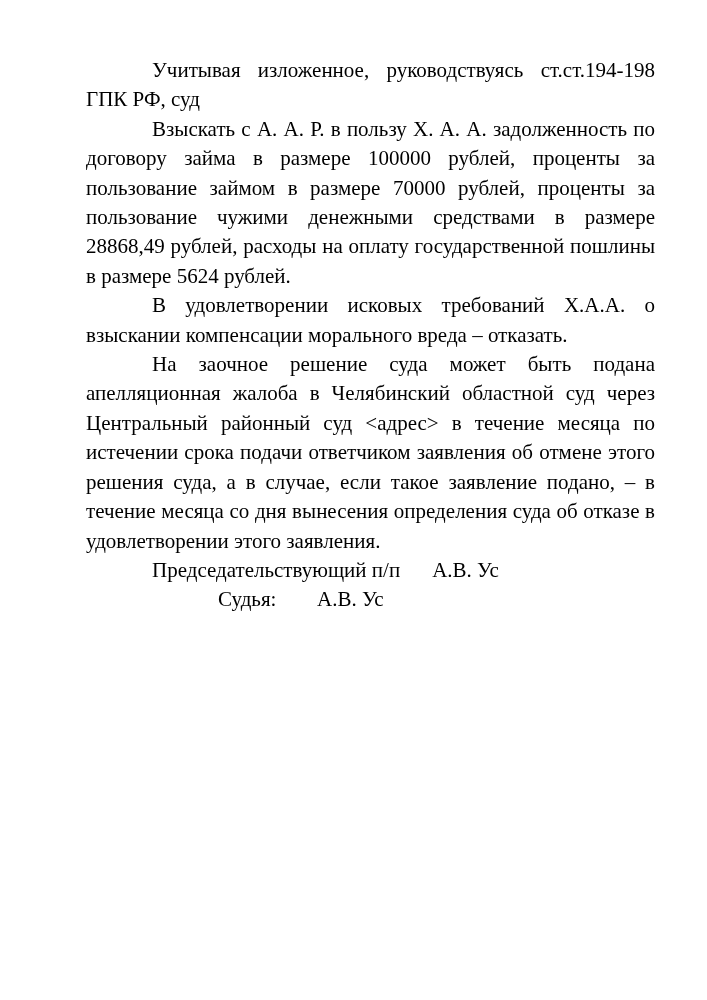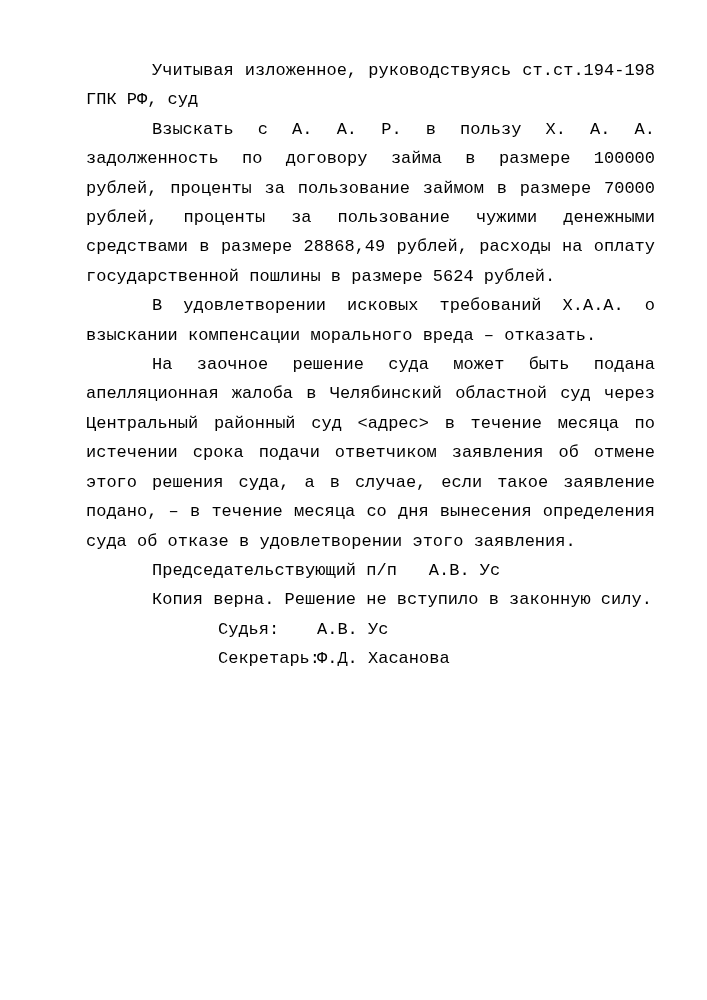"Учитывая изложенное, руководствуясь" .page { font-family: Liberation Mono, monospace -> Liberation Serif, serif; font-size: 17px -> 21px }
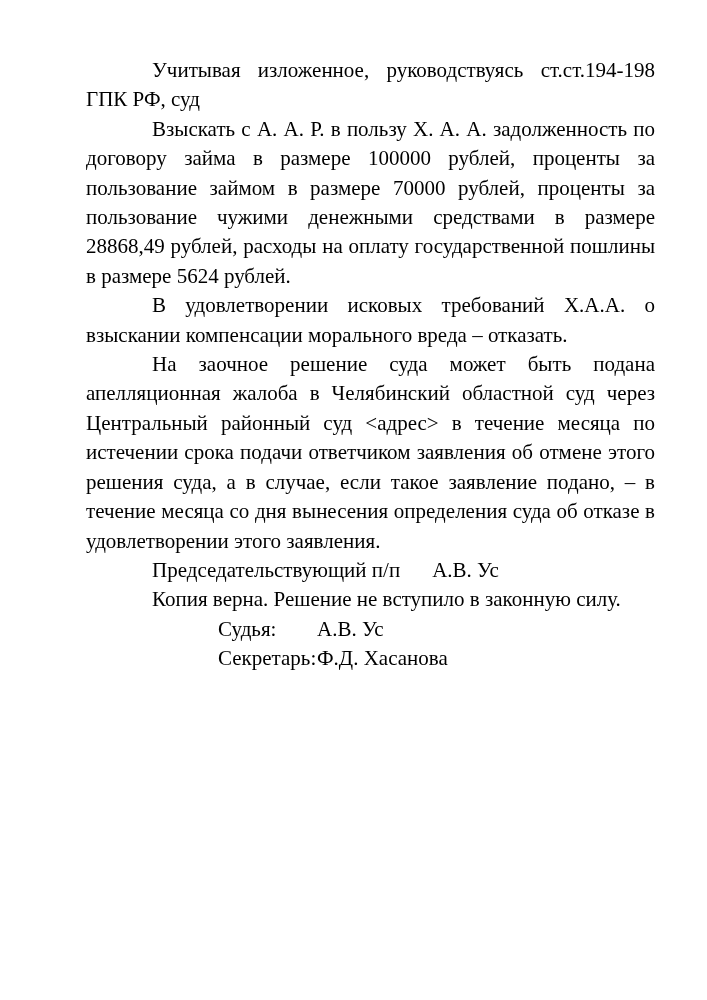"Копия верна. Решение не вступило" p.sig-line { html: <p>Копия верна. Решение не вступило в законную силу.</p> -> none }
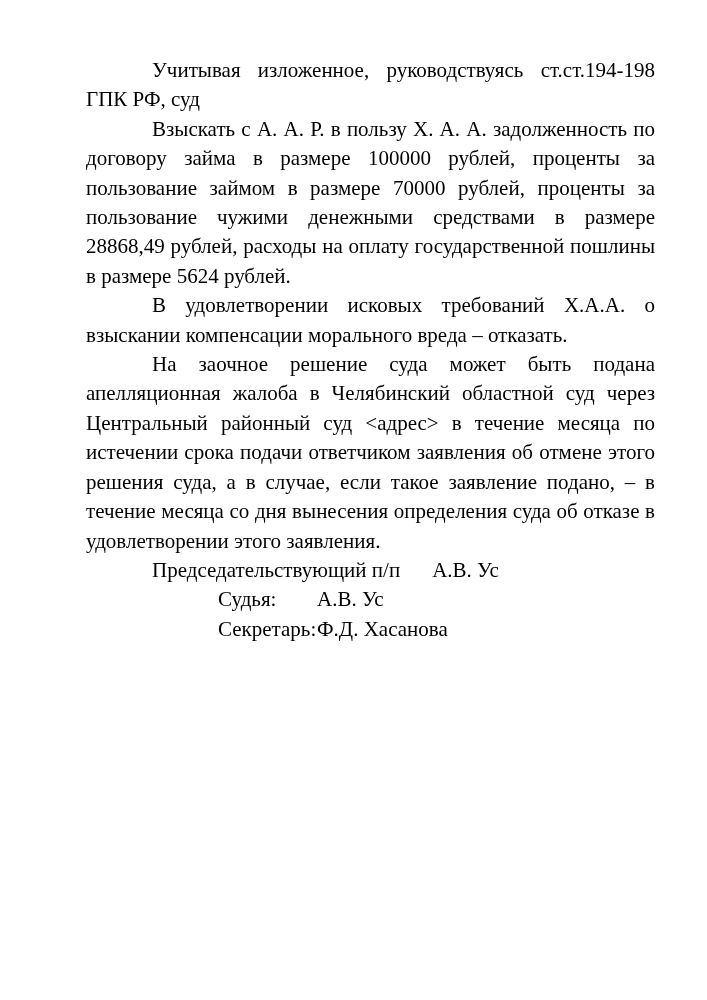"Секретарь:Ф.Д. Хасанова" p.sig-line { html: <p><span>Секретарь:</span><span>Ф.Д. Хасанова</span></p> -> none }
